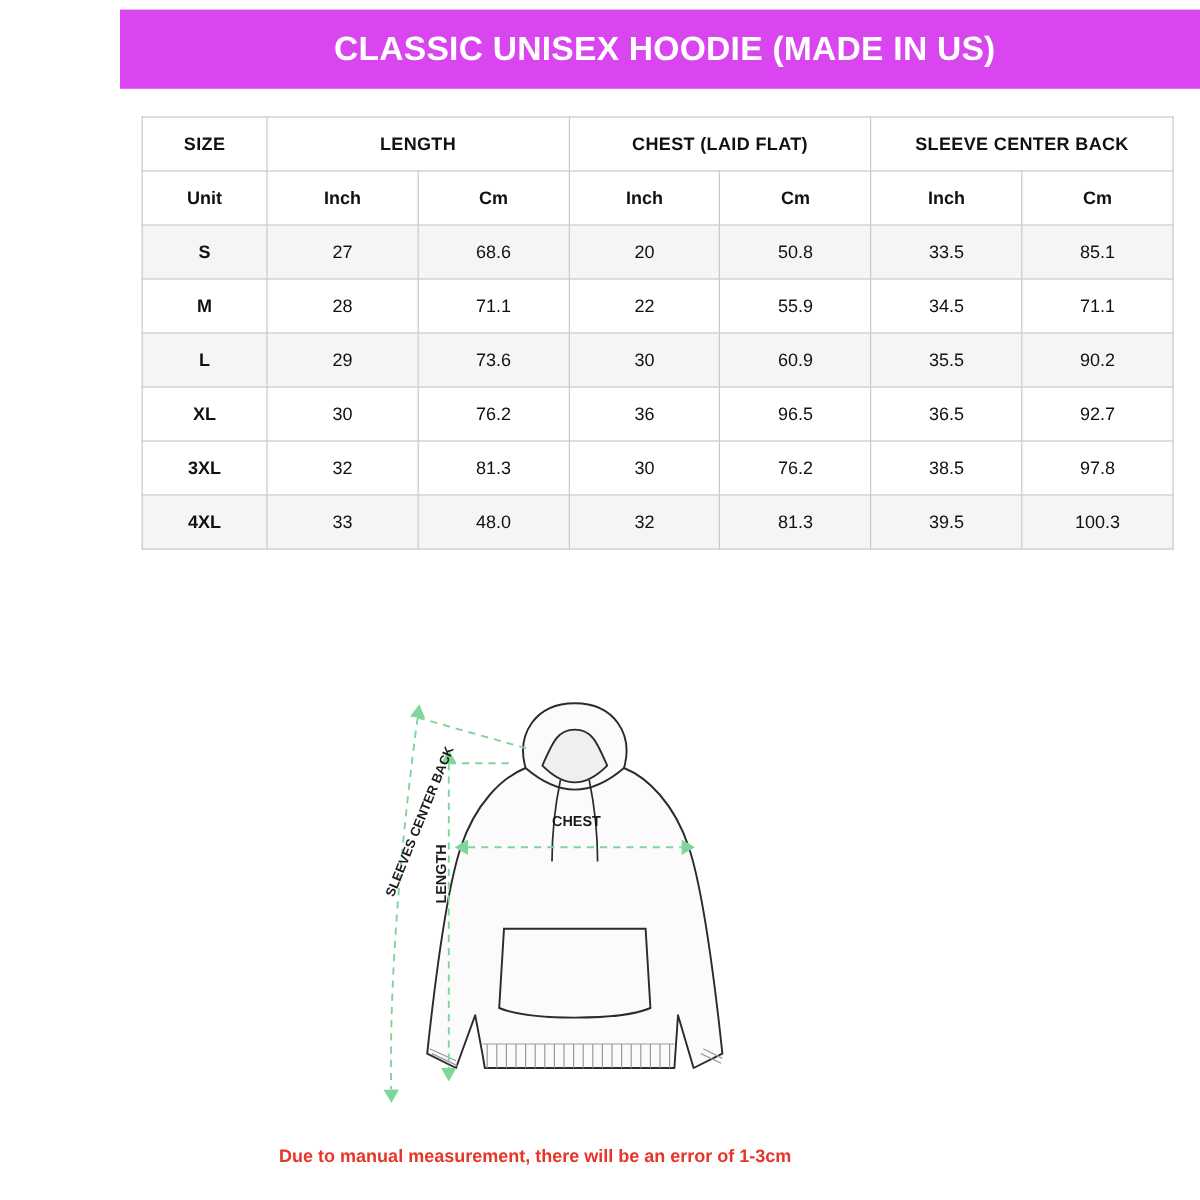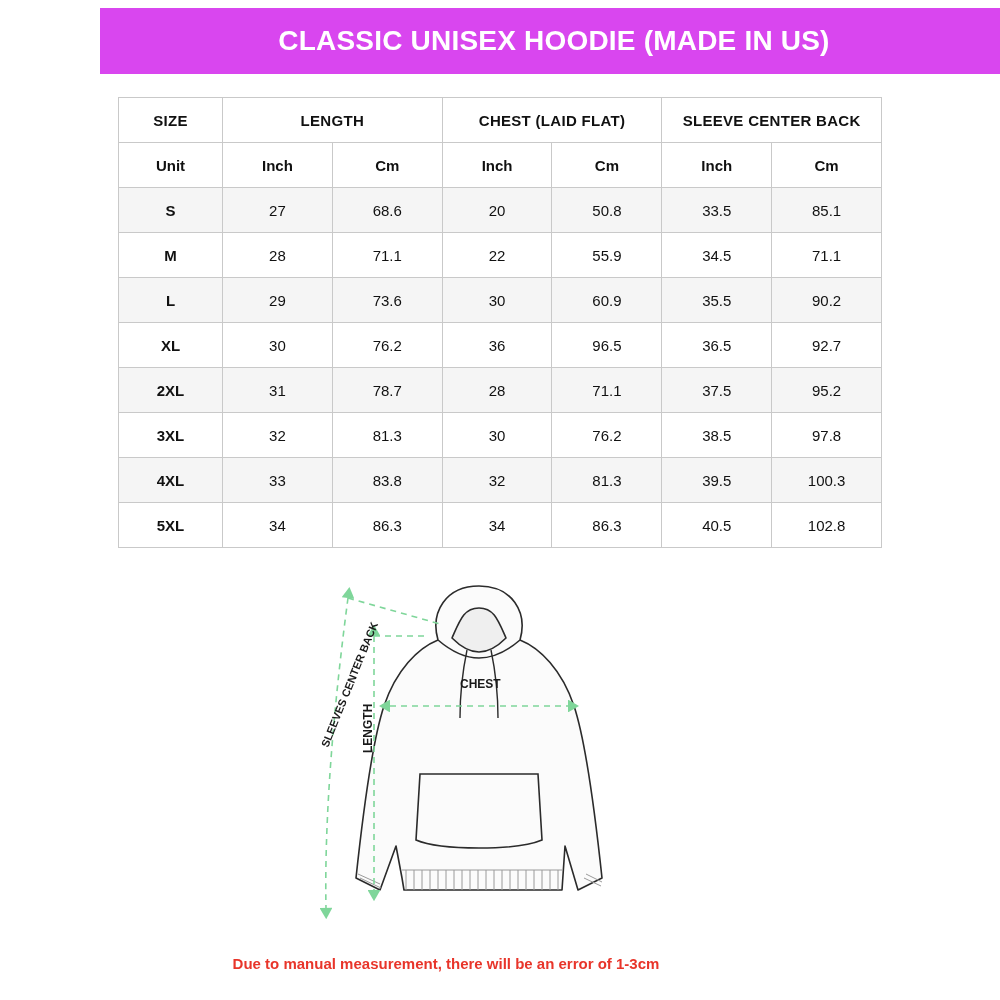"SIZE" .table-wrap { width: 764px -> 860px }
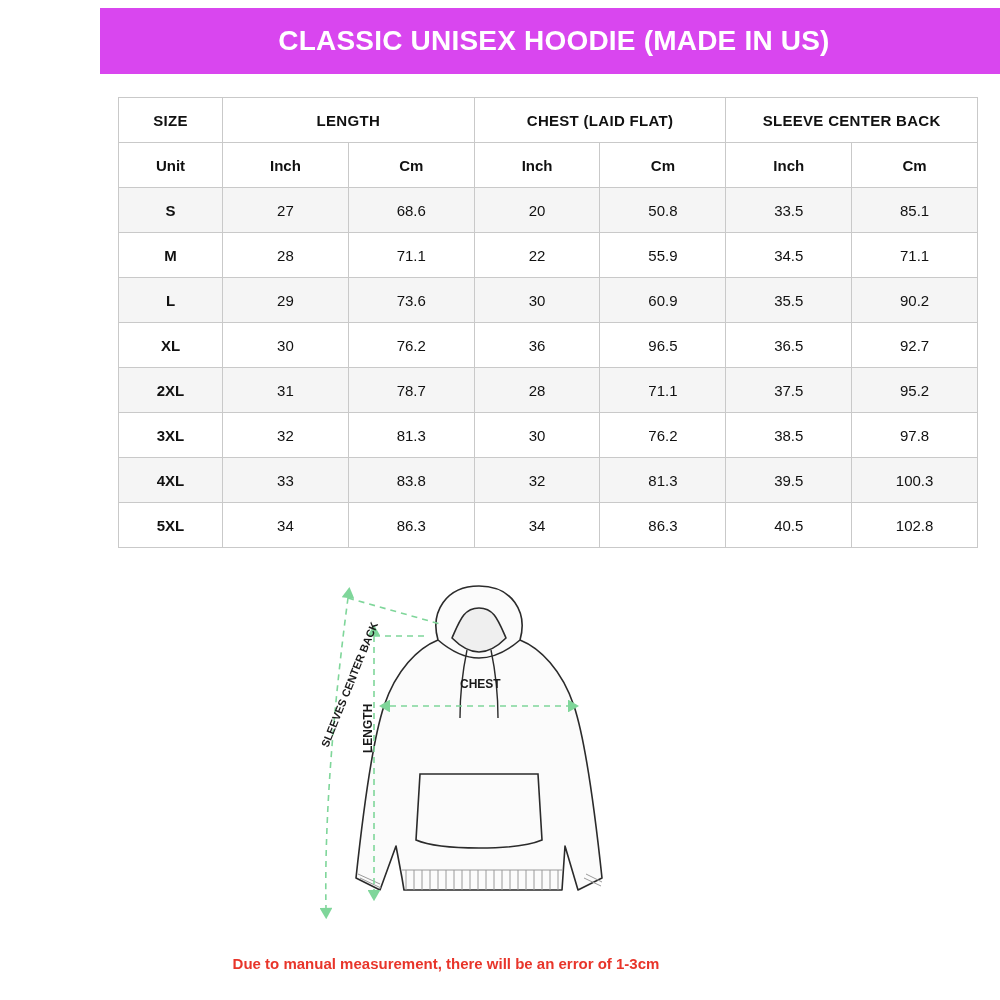"2XL" tr.shaded { html: <tr> <td>2XL</td> <td>31</td> <td>78.7</td> <td>28</td> <td>71.1</td> <td>37.5</td> <td>95.2</td> </tr> -> none }
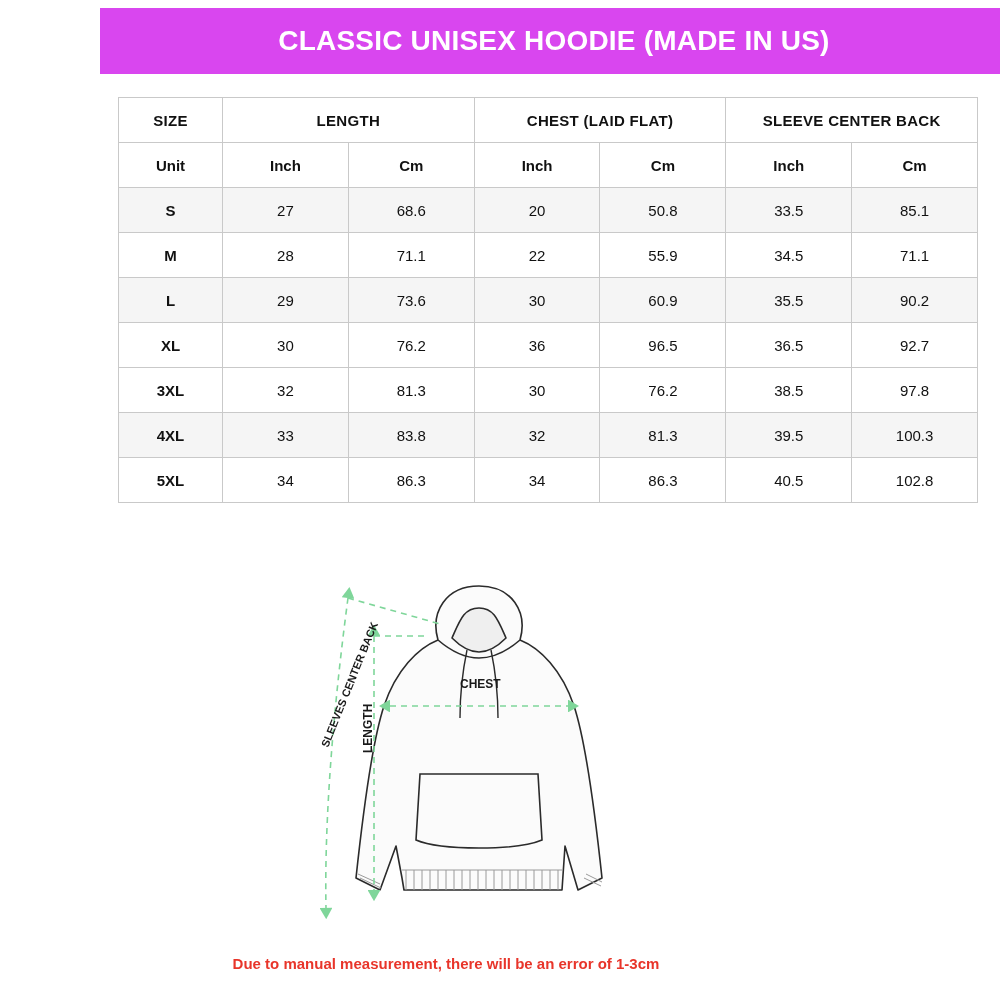"83.8" td { text: 83.8 -> 48.0 }
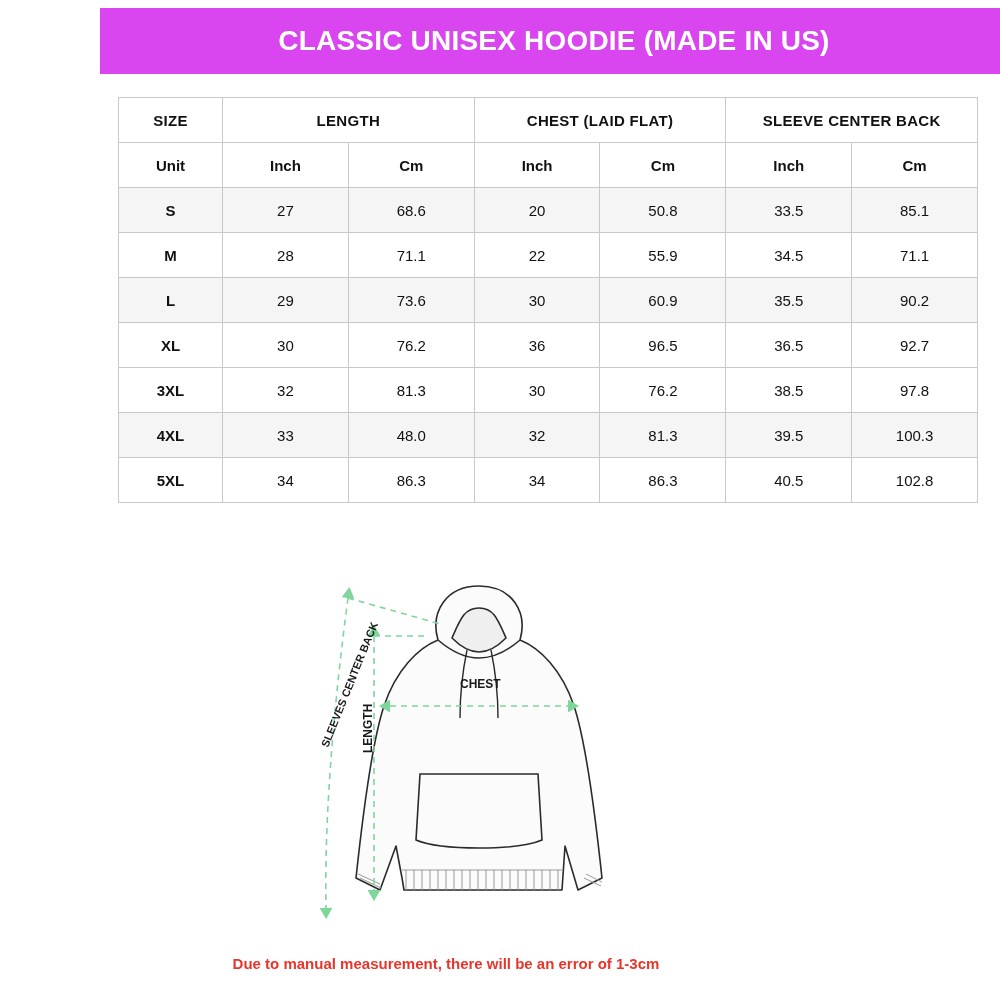"5XL" tr { html: <tr> <td>5XL</td> <td>34</td> <td>86.3</td> <td>34</td> <td>86.3</td> <td>40.5</td> <td>102.8</td> </tr> -> none }
